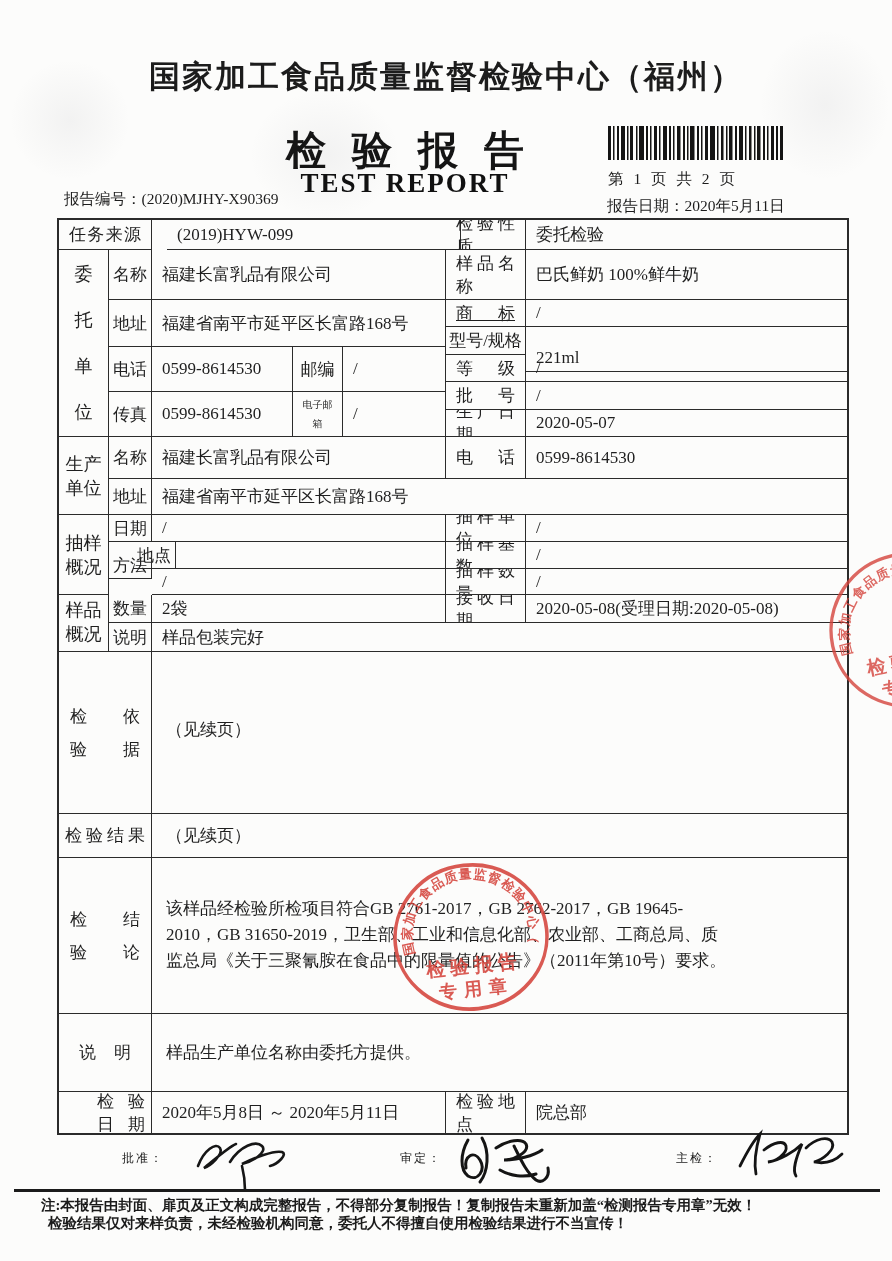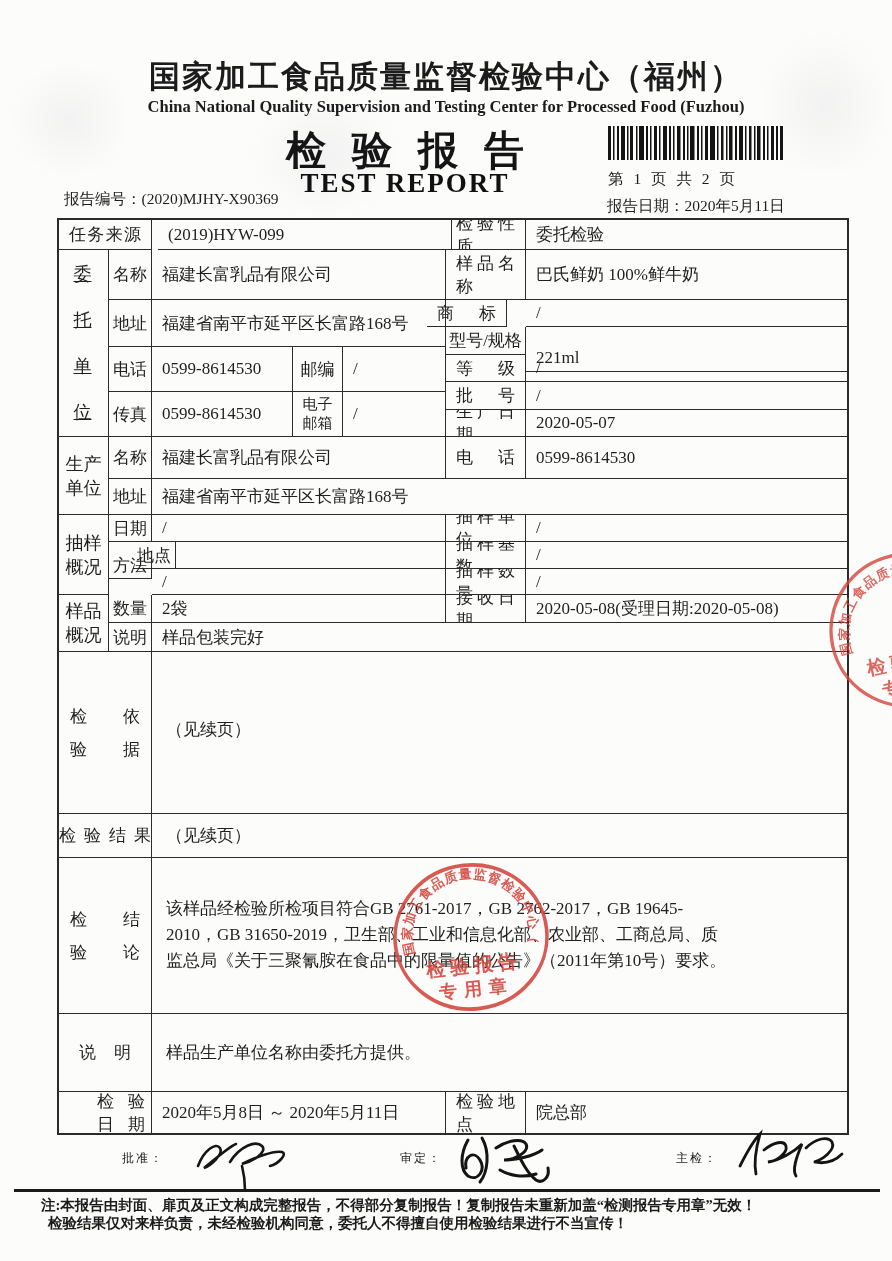"China National Quality Supervision and" div.abs { html: <div>China National Quality Supervision and Testing Center for Processed Food (Fuzhou)</div> -> none }
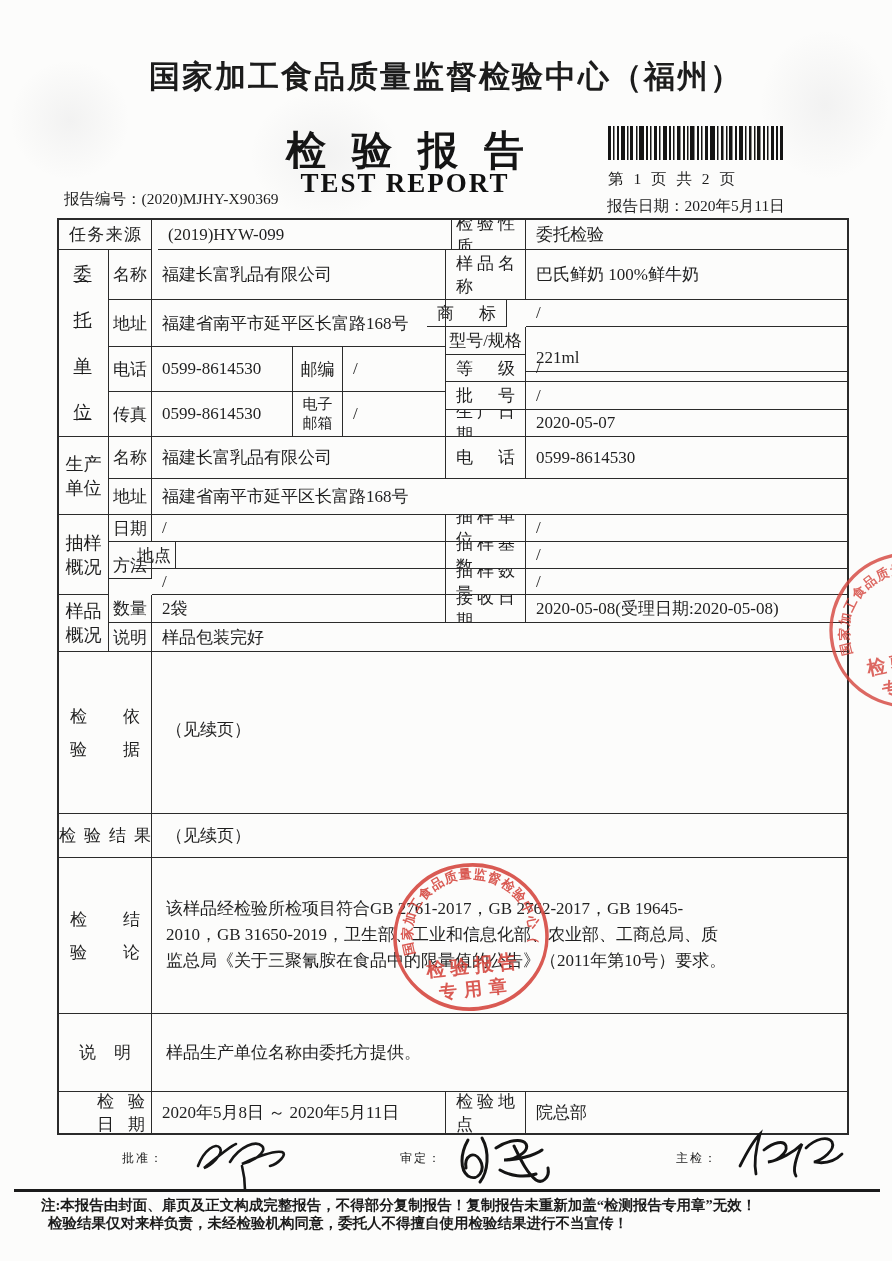"(2019)HYW-099" div.c { left: 99px -> 108px }
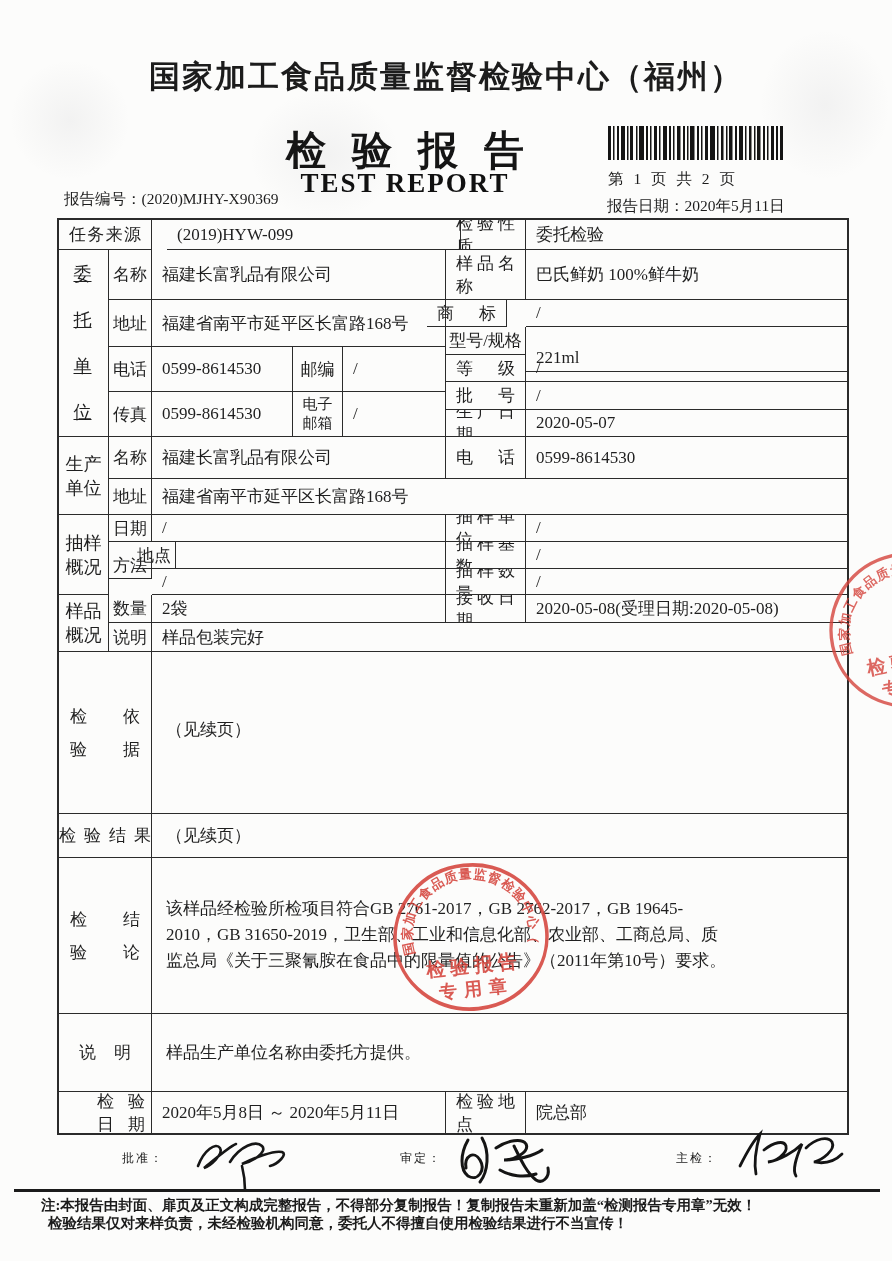"委托单位" .vgroup { text-align: left -> center; text-decoration: underline -> none }
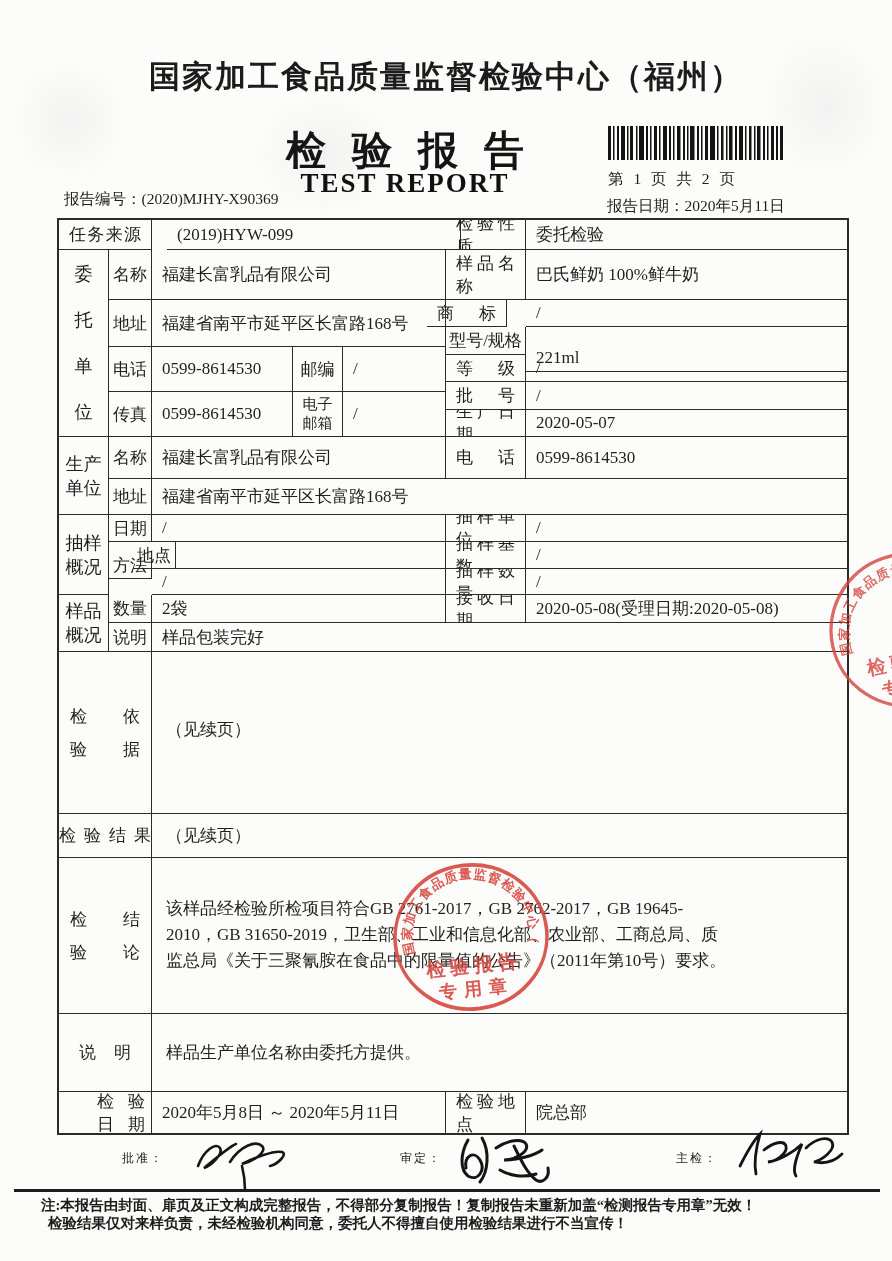"商标" div.c { left: 368px -> 387px; text-decoration: none -> underline }
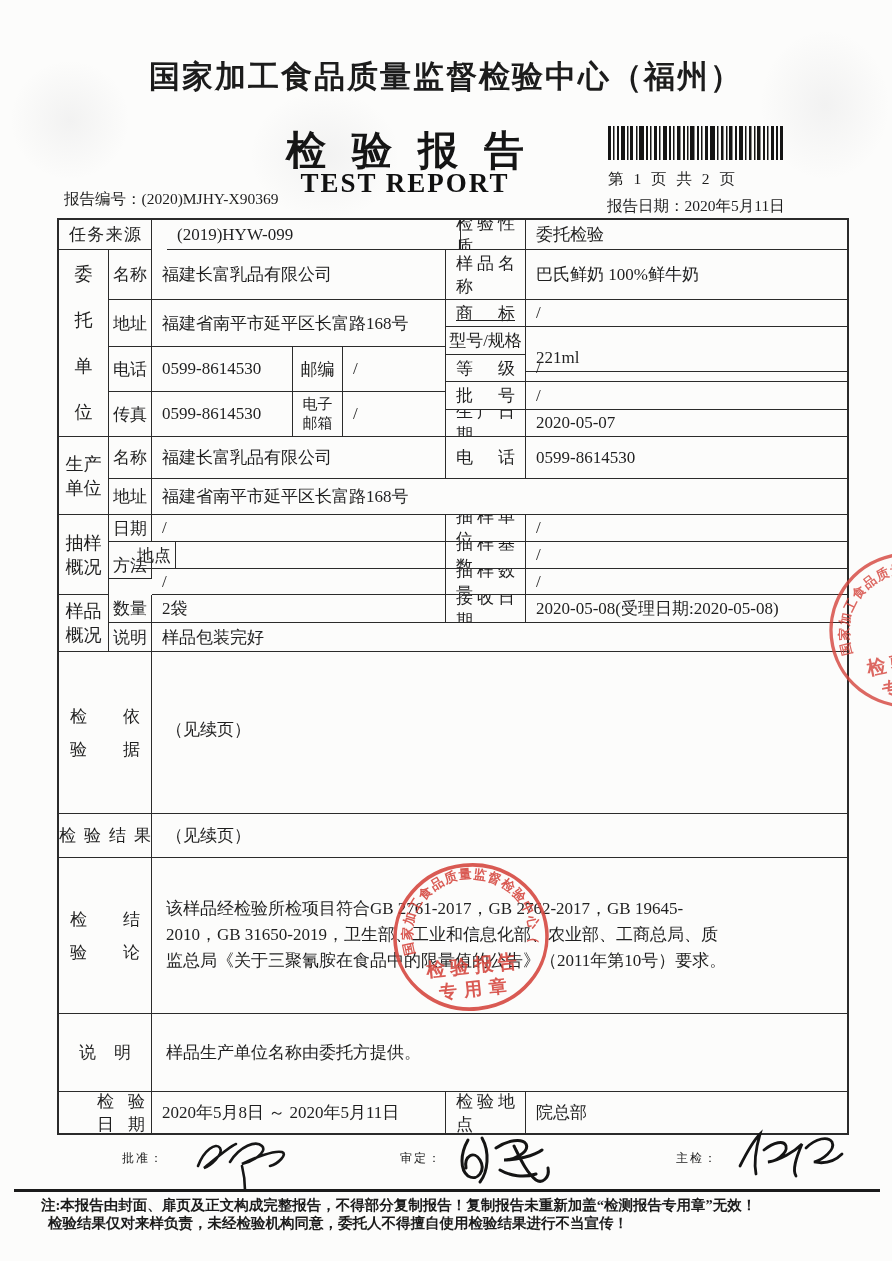"电子邮箱" .small2 { font-size: 15px -> 10px }
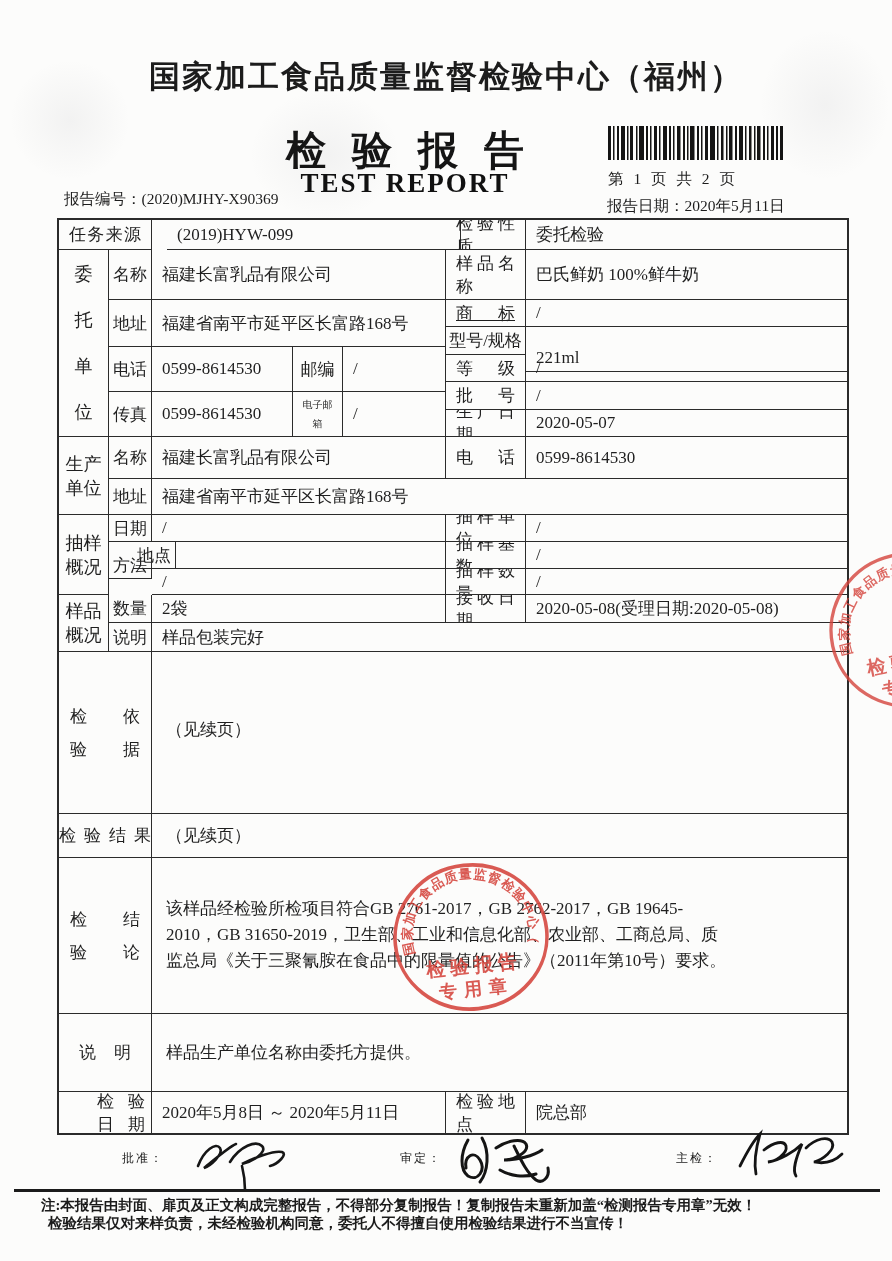"样品概况" div.c { font-family: none -> Liberation Mono, monospace }
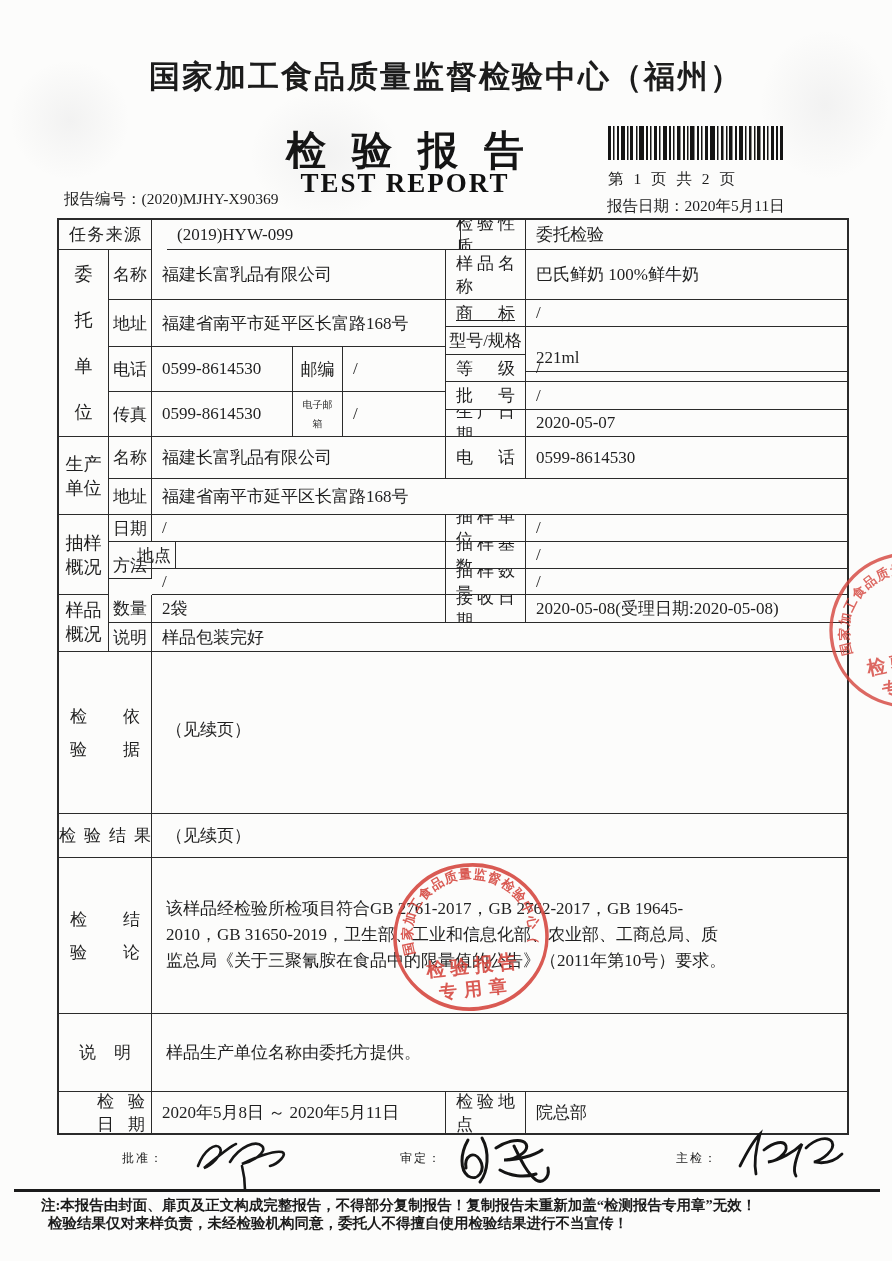"检验结果" span.spread { padding: 0 0 -> 0 6px }
